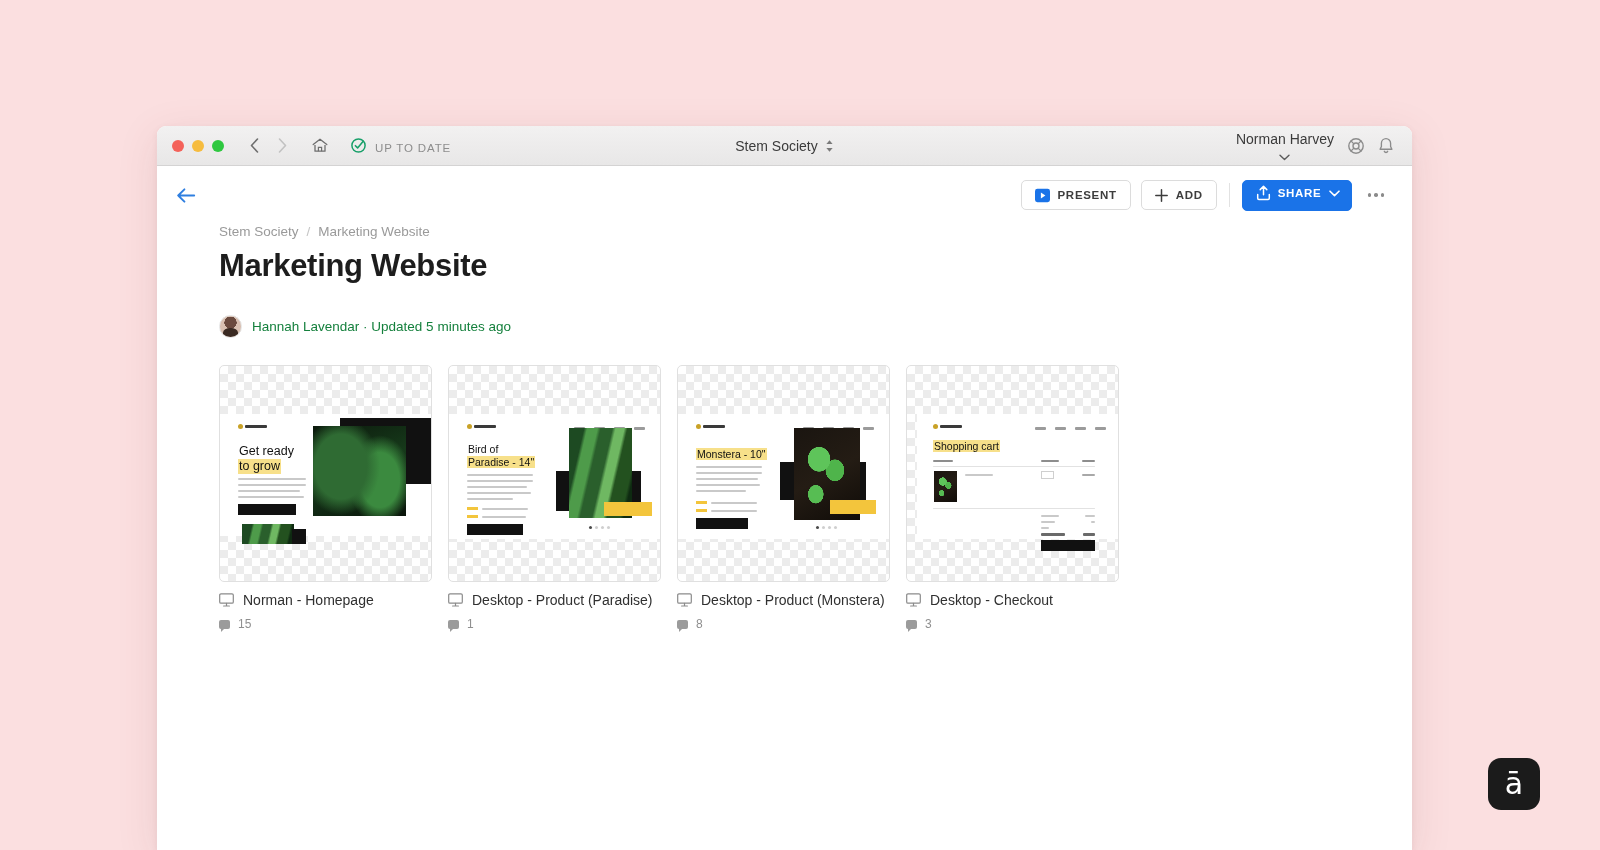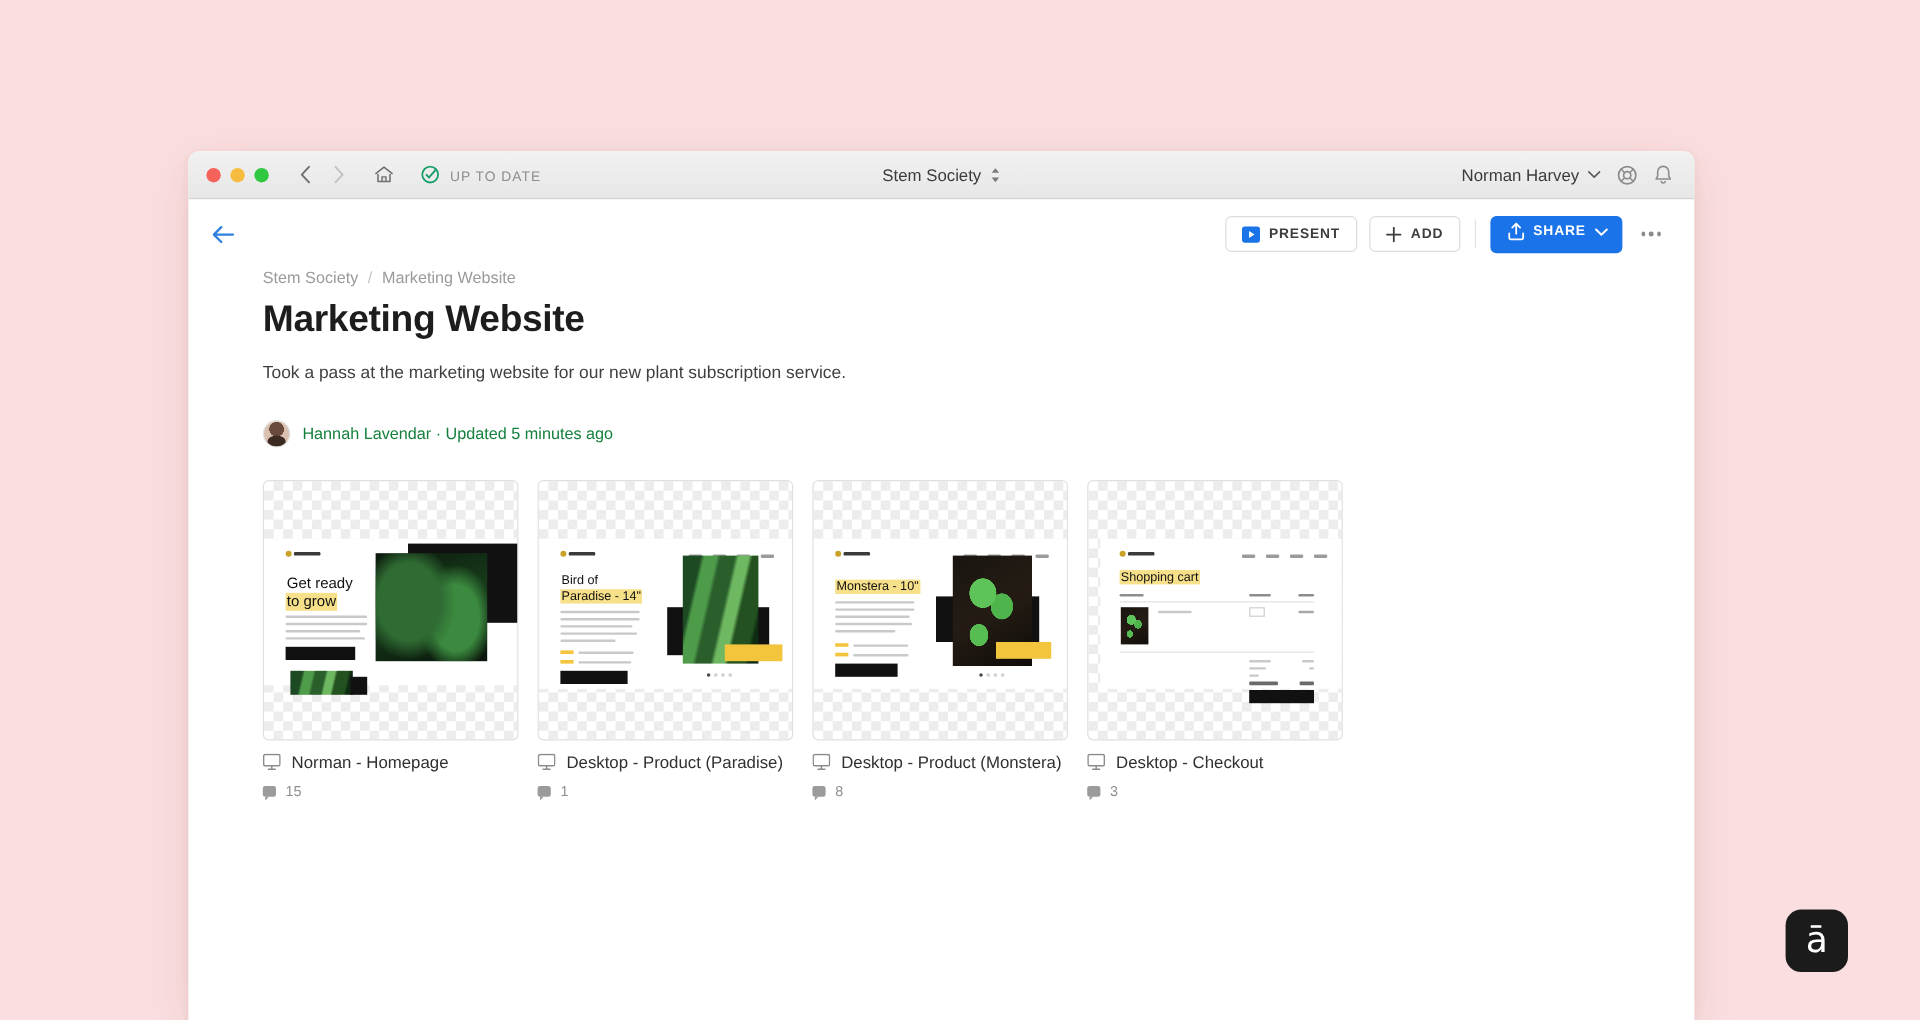"Norman Harvey" .user-chip { flex-direction: none -> column }
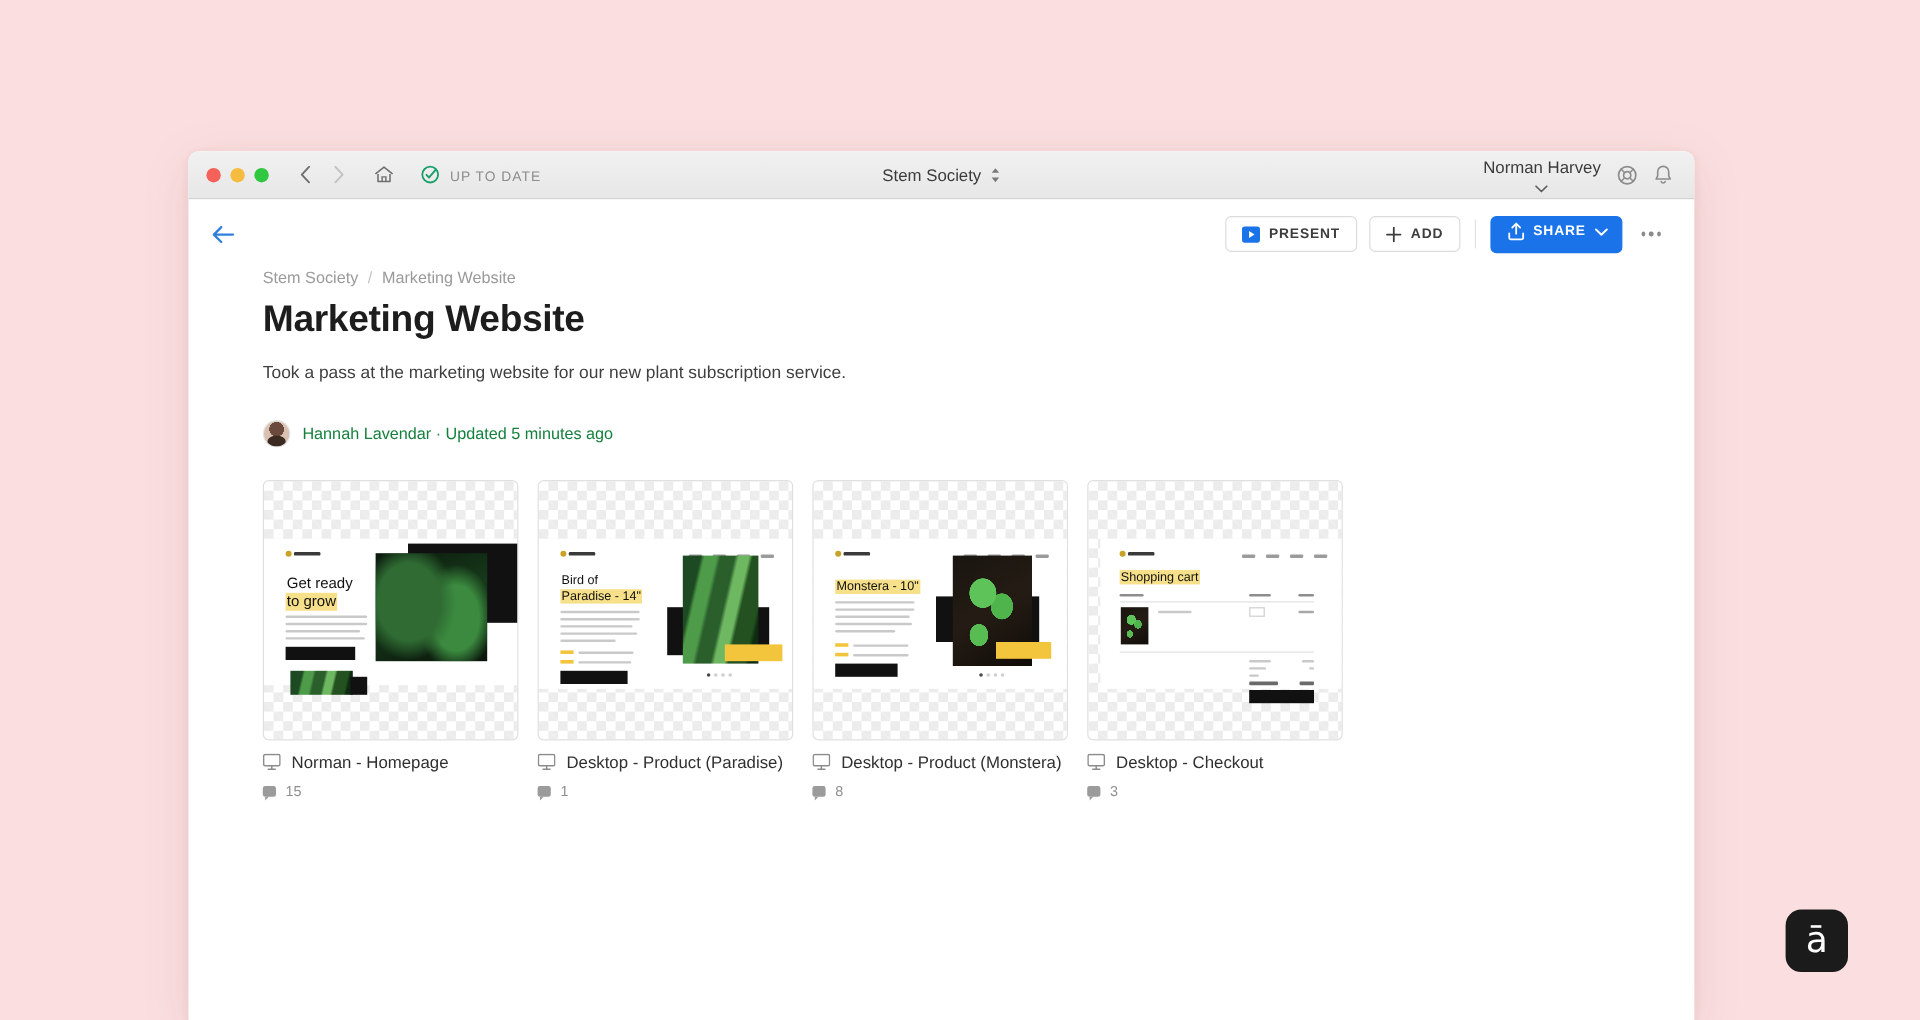"Took a pass at the" p.page-desc { html: <p>Took a pass at the marketing website for our new plant subscription service.</p> -> none }
